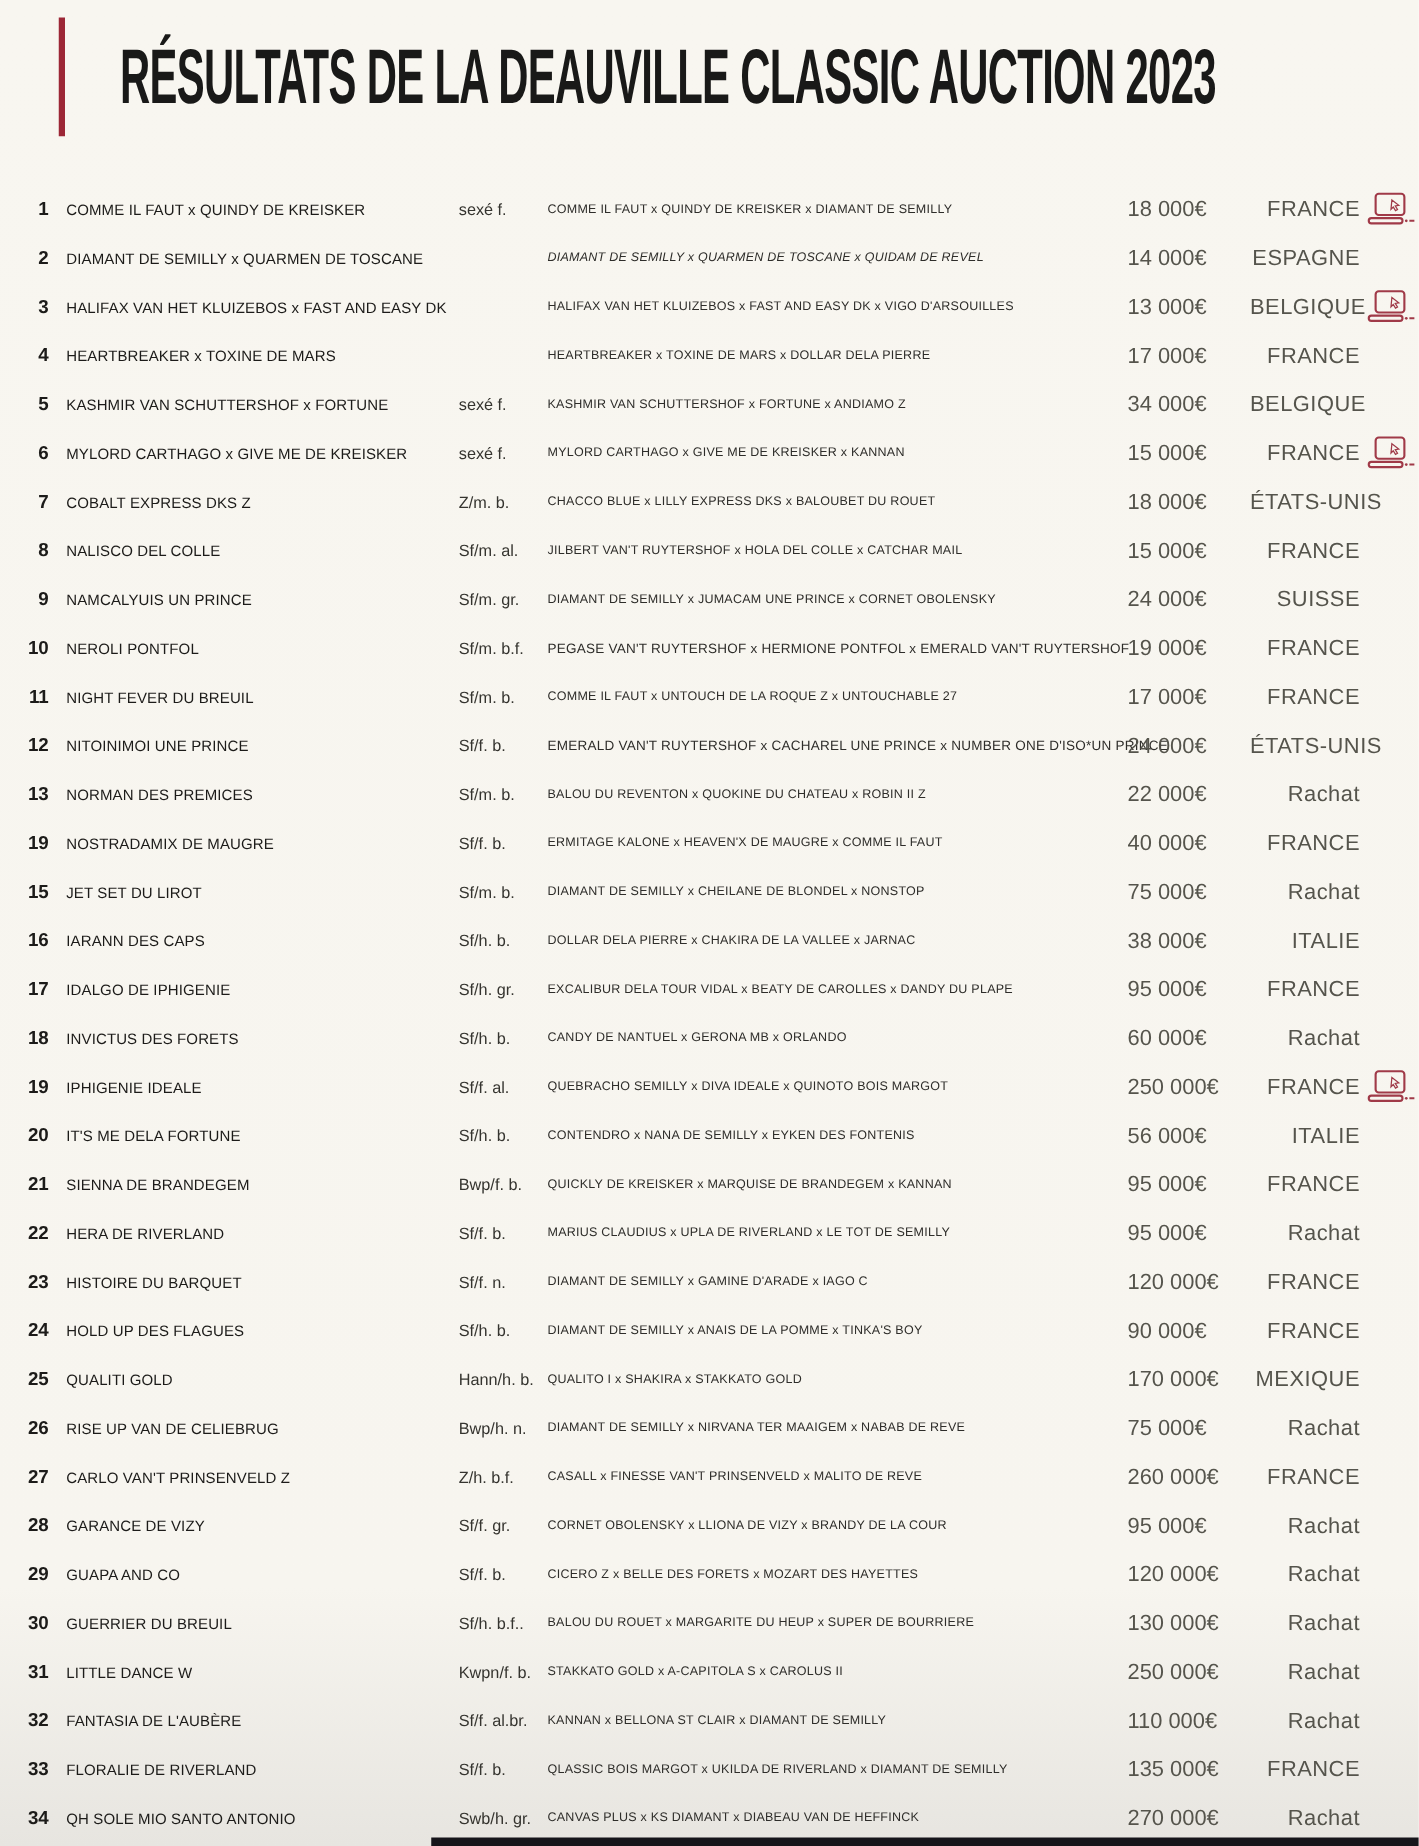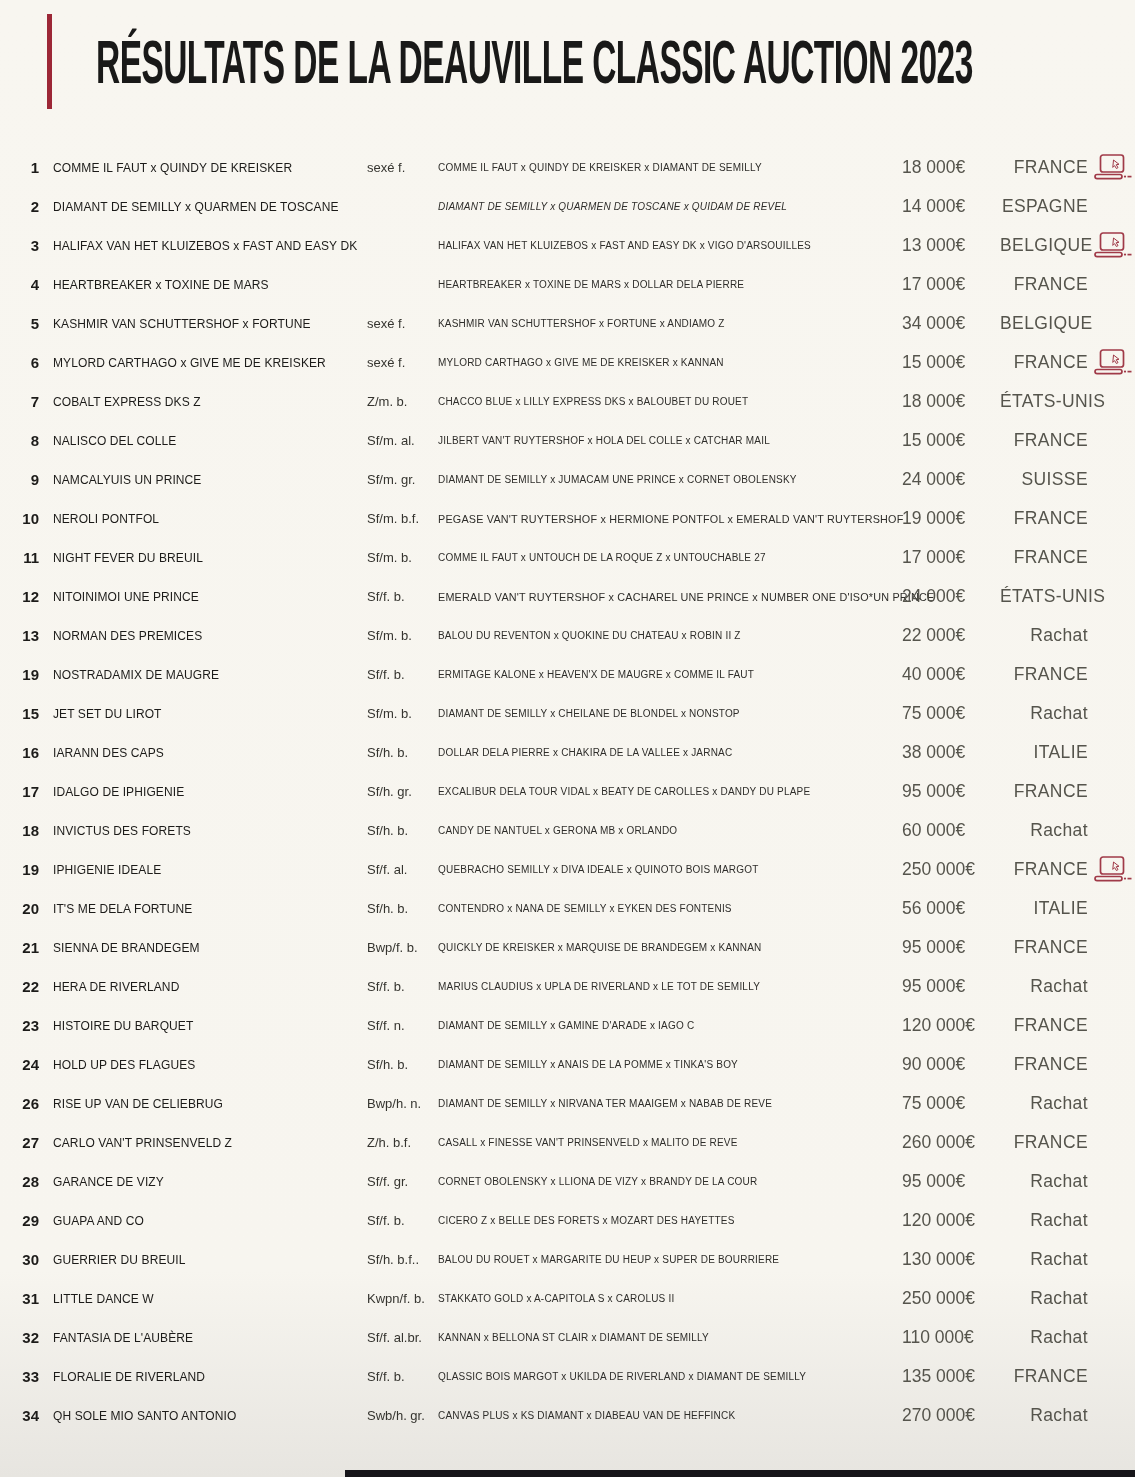"25" div.row { html: none -> <div> <span>25</span> <span>QUALITI GOLD</span> <span>Hann/h. b.</span> <span>QUALITO I x SHAKIRA x STAKKATO GOLD</span> <span>170 000€</span> <span>MEXIQUE</span> <span></span> </div> }
